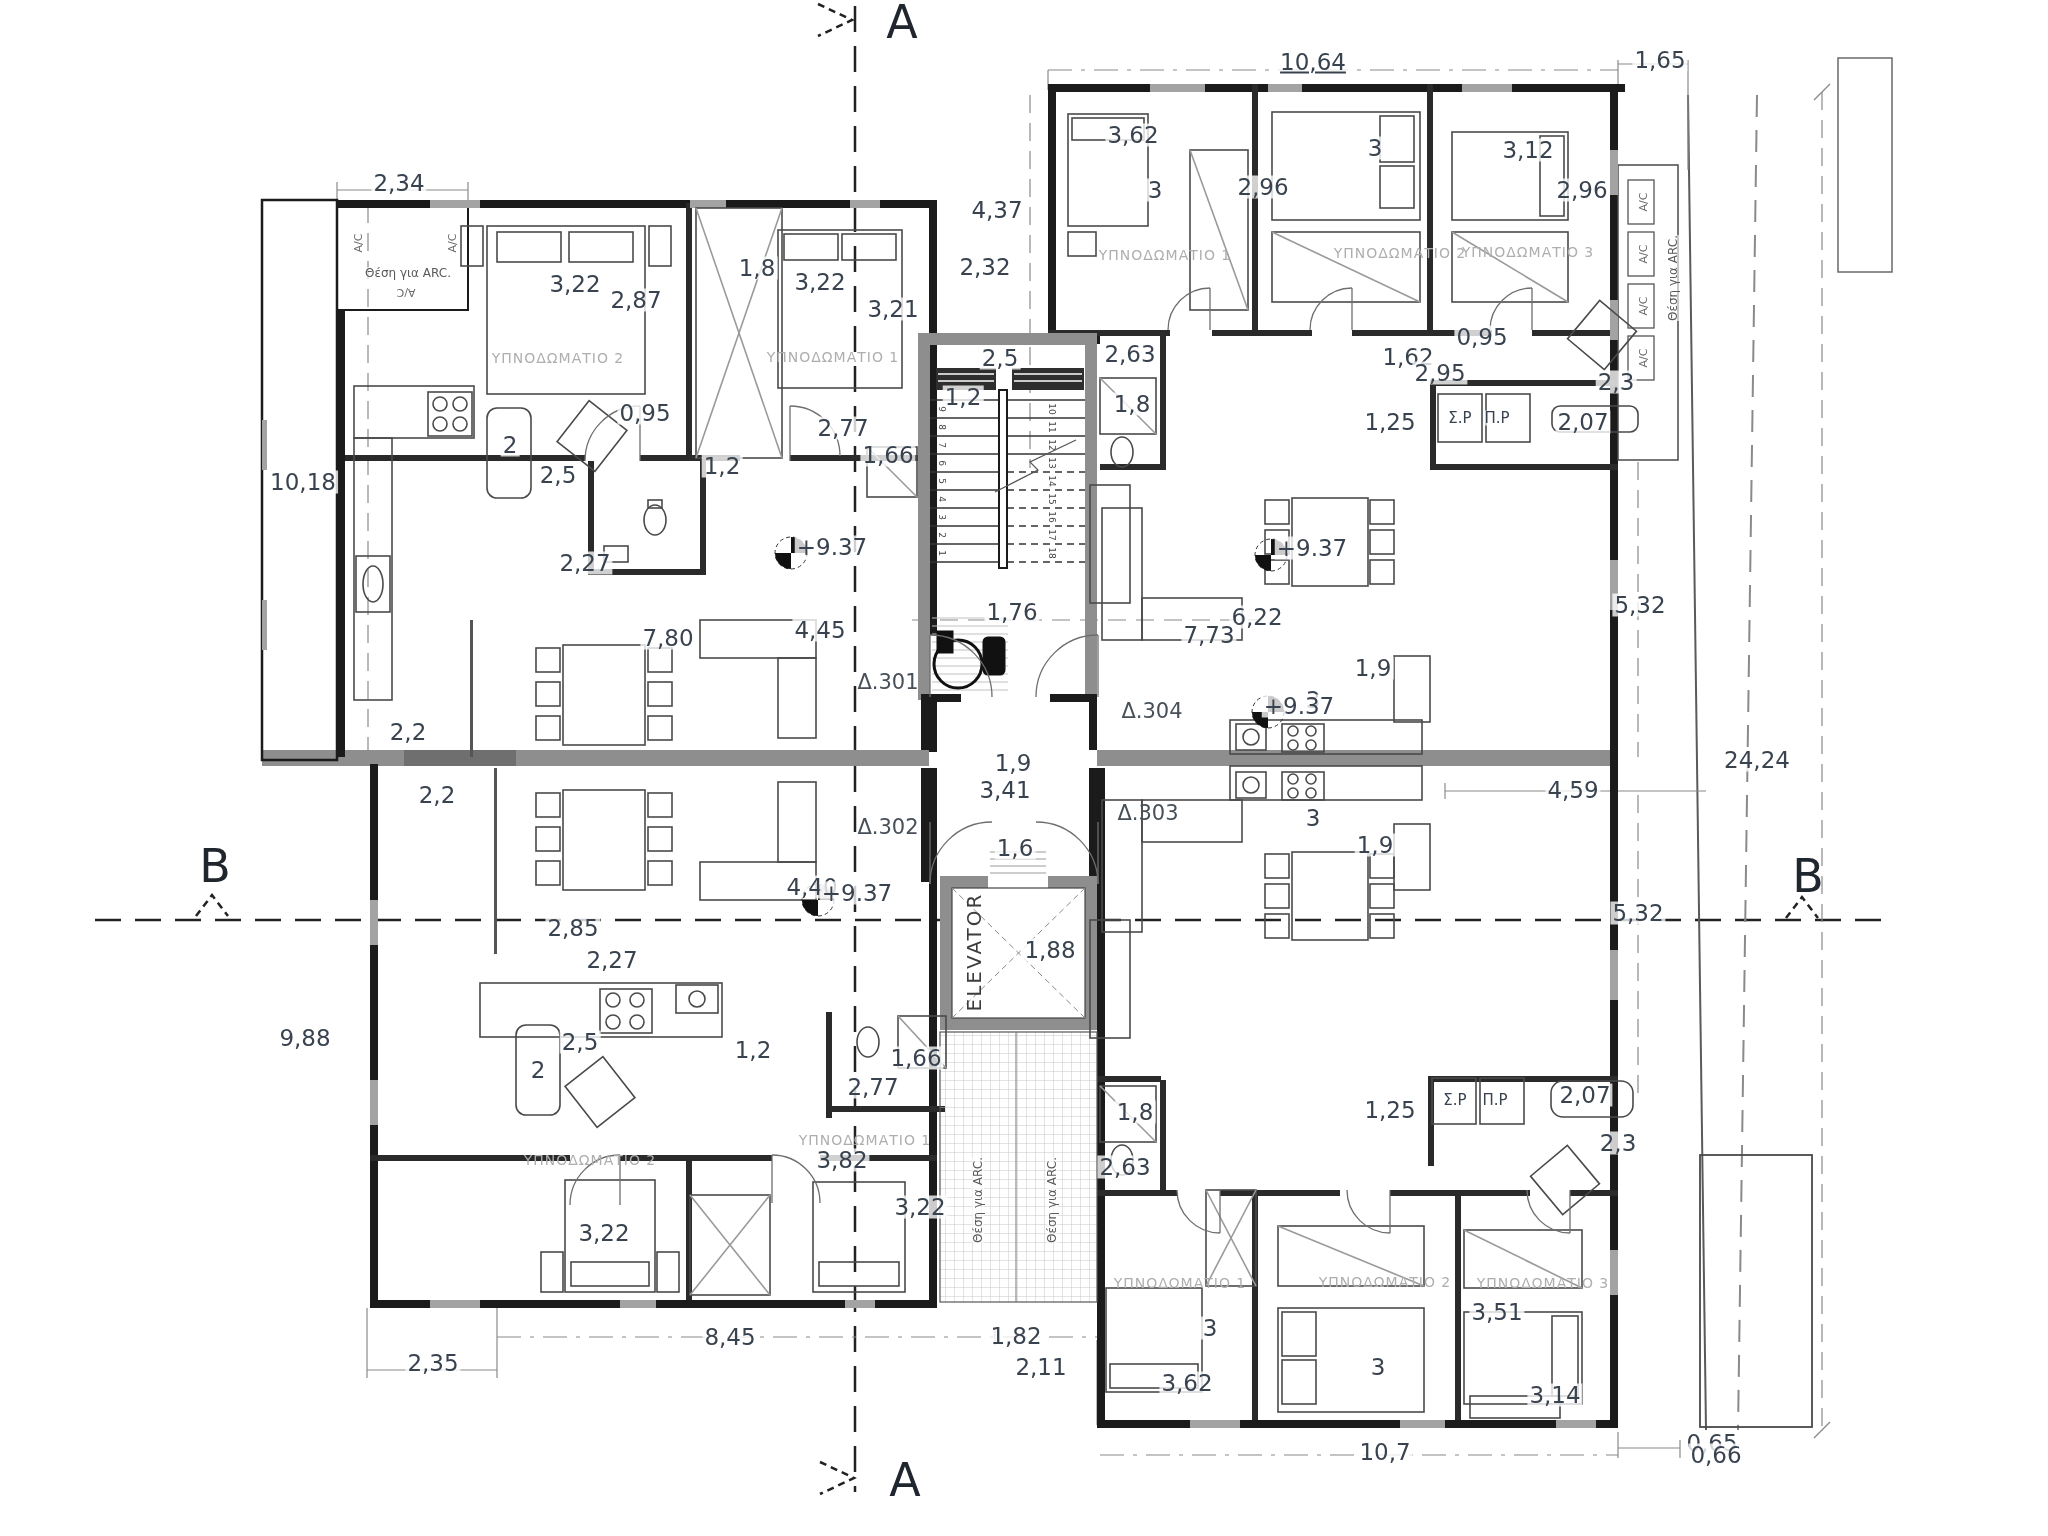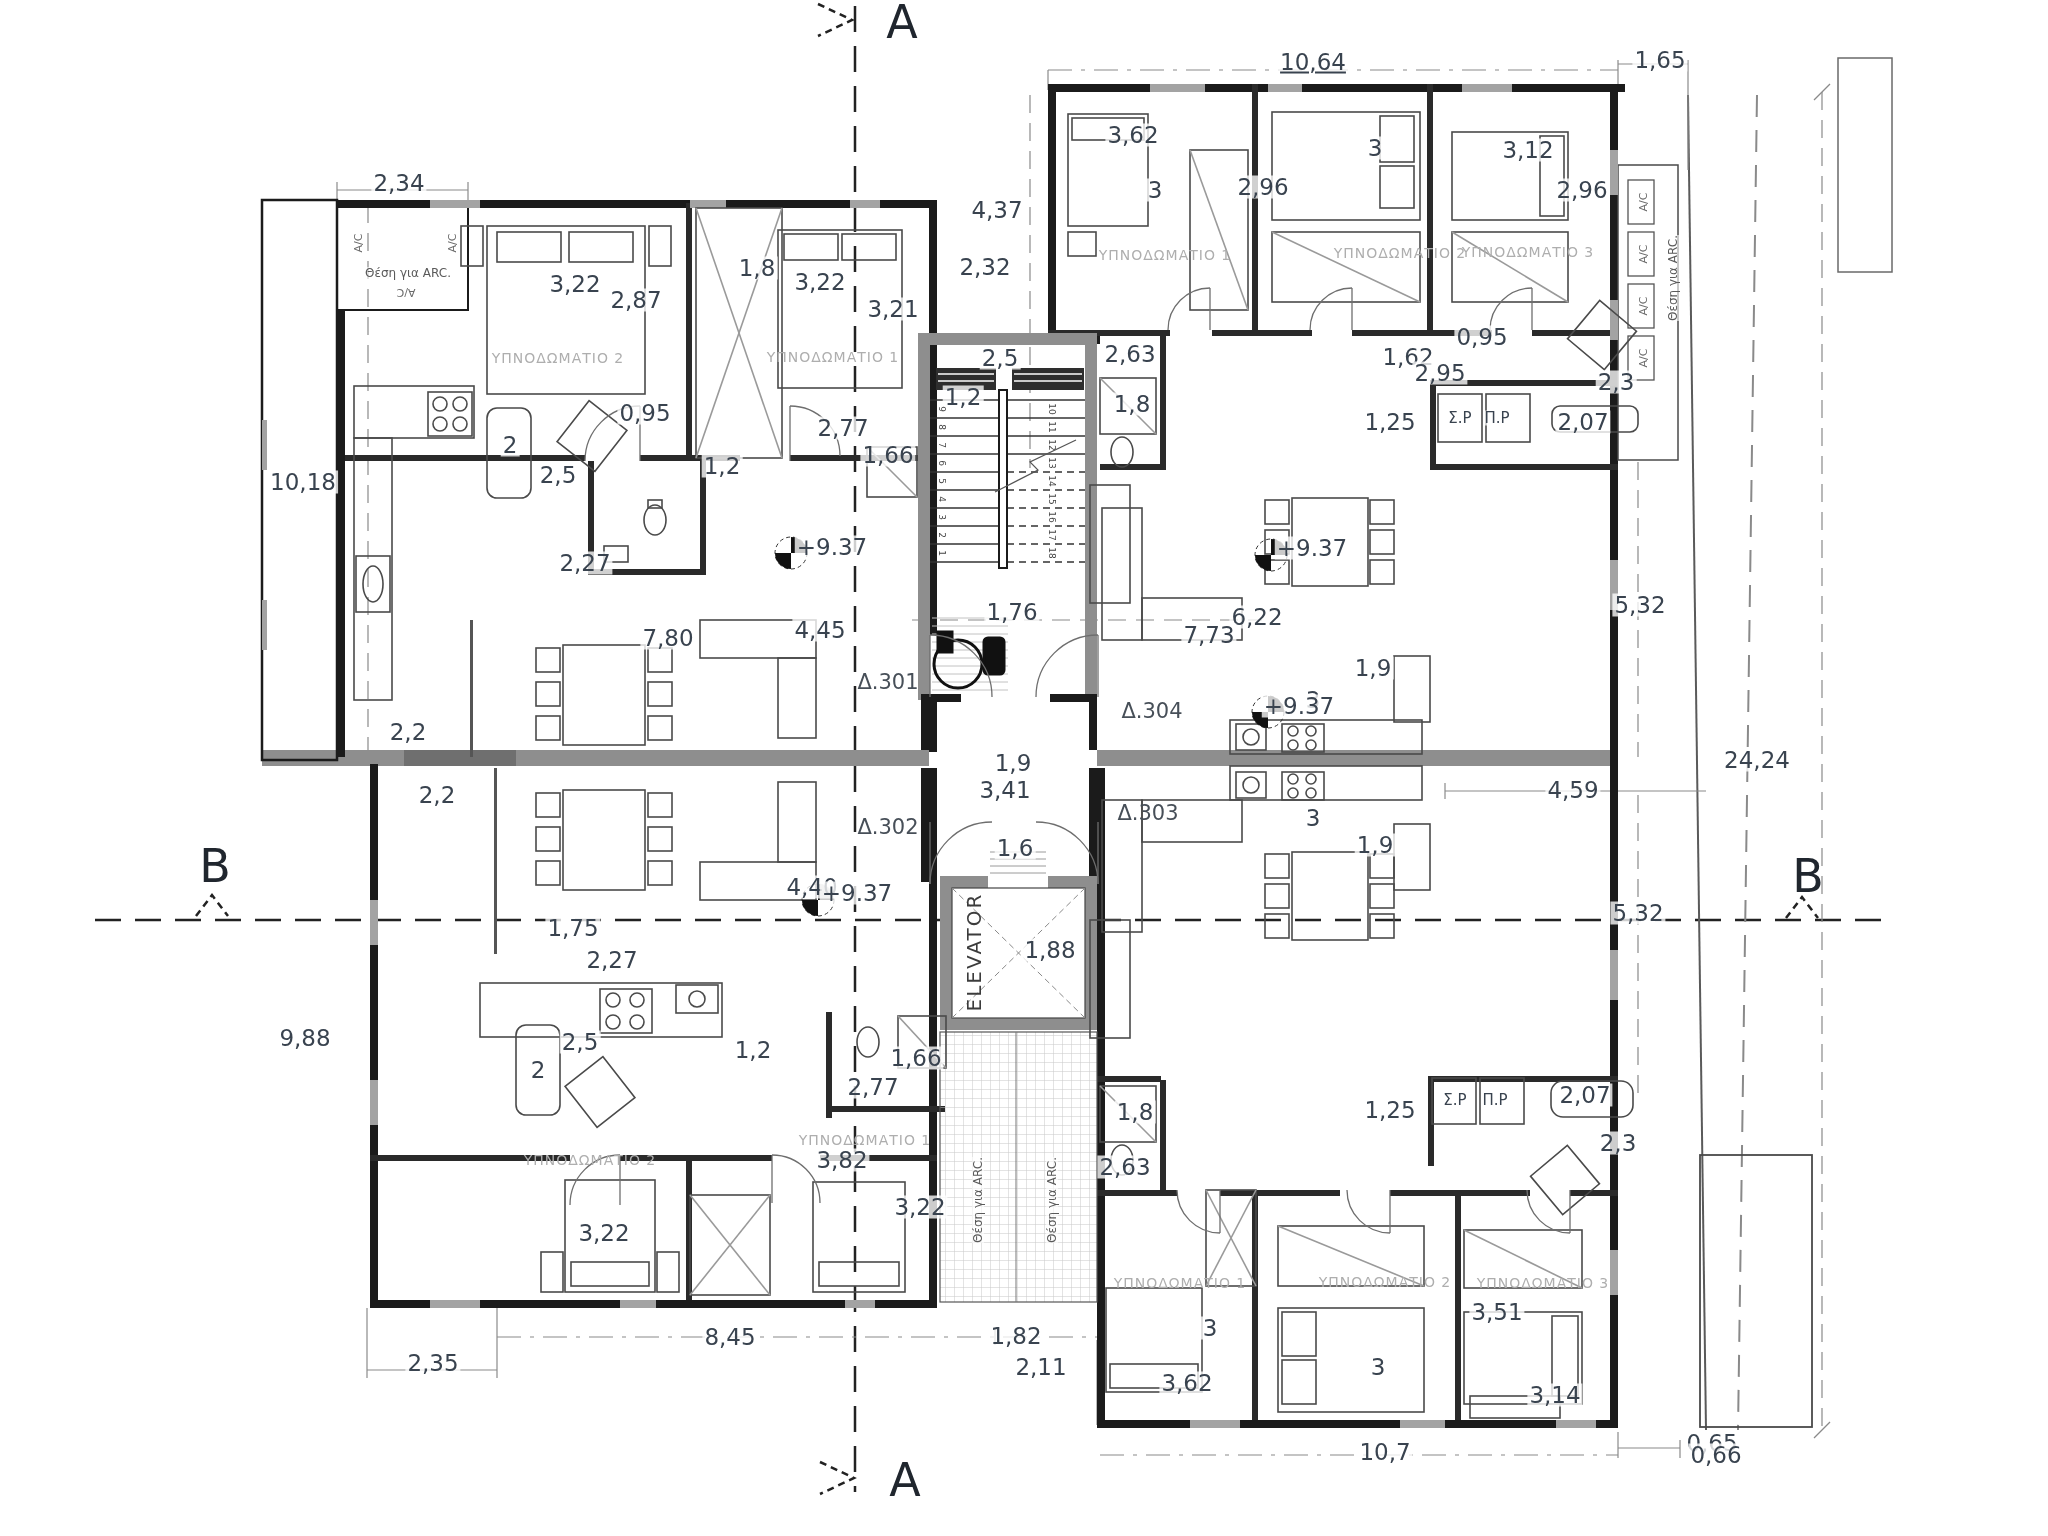"1,75" span.lbl { text: 1,75 -> 2,85 }
